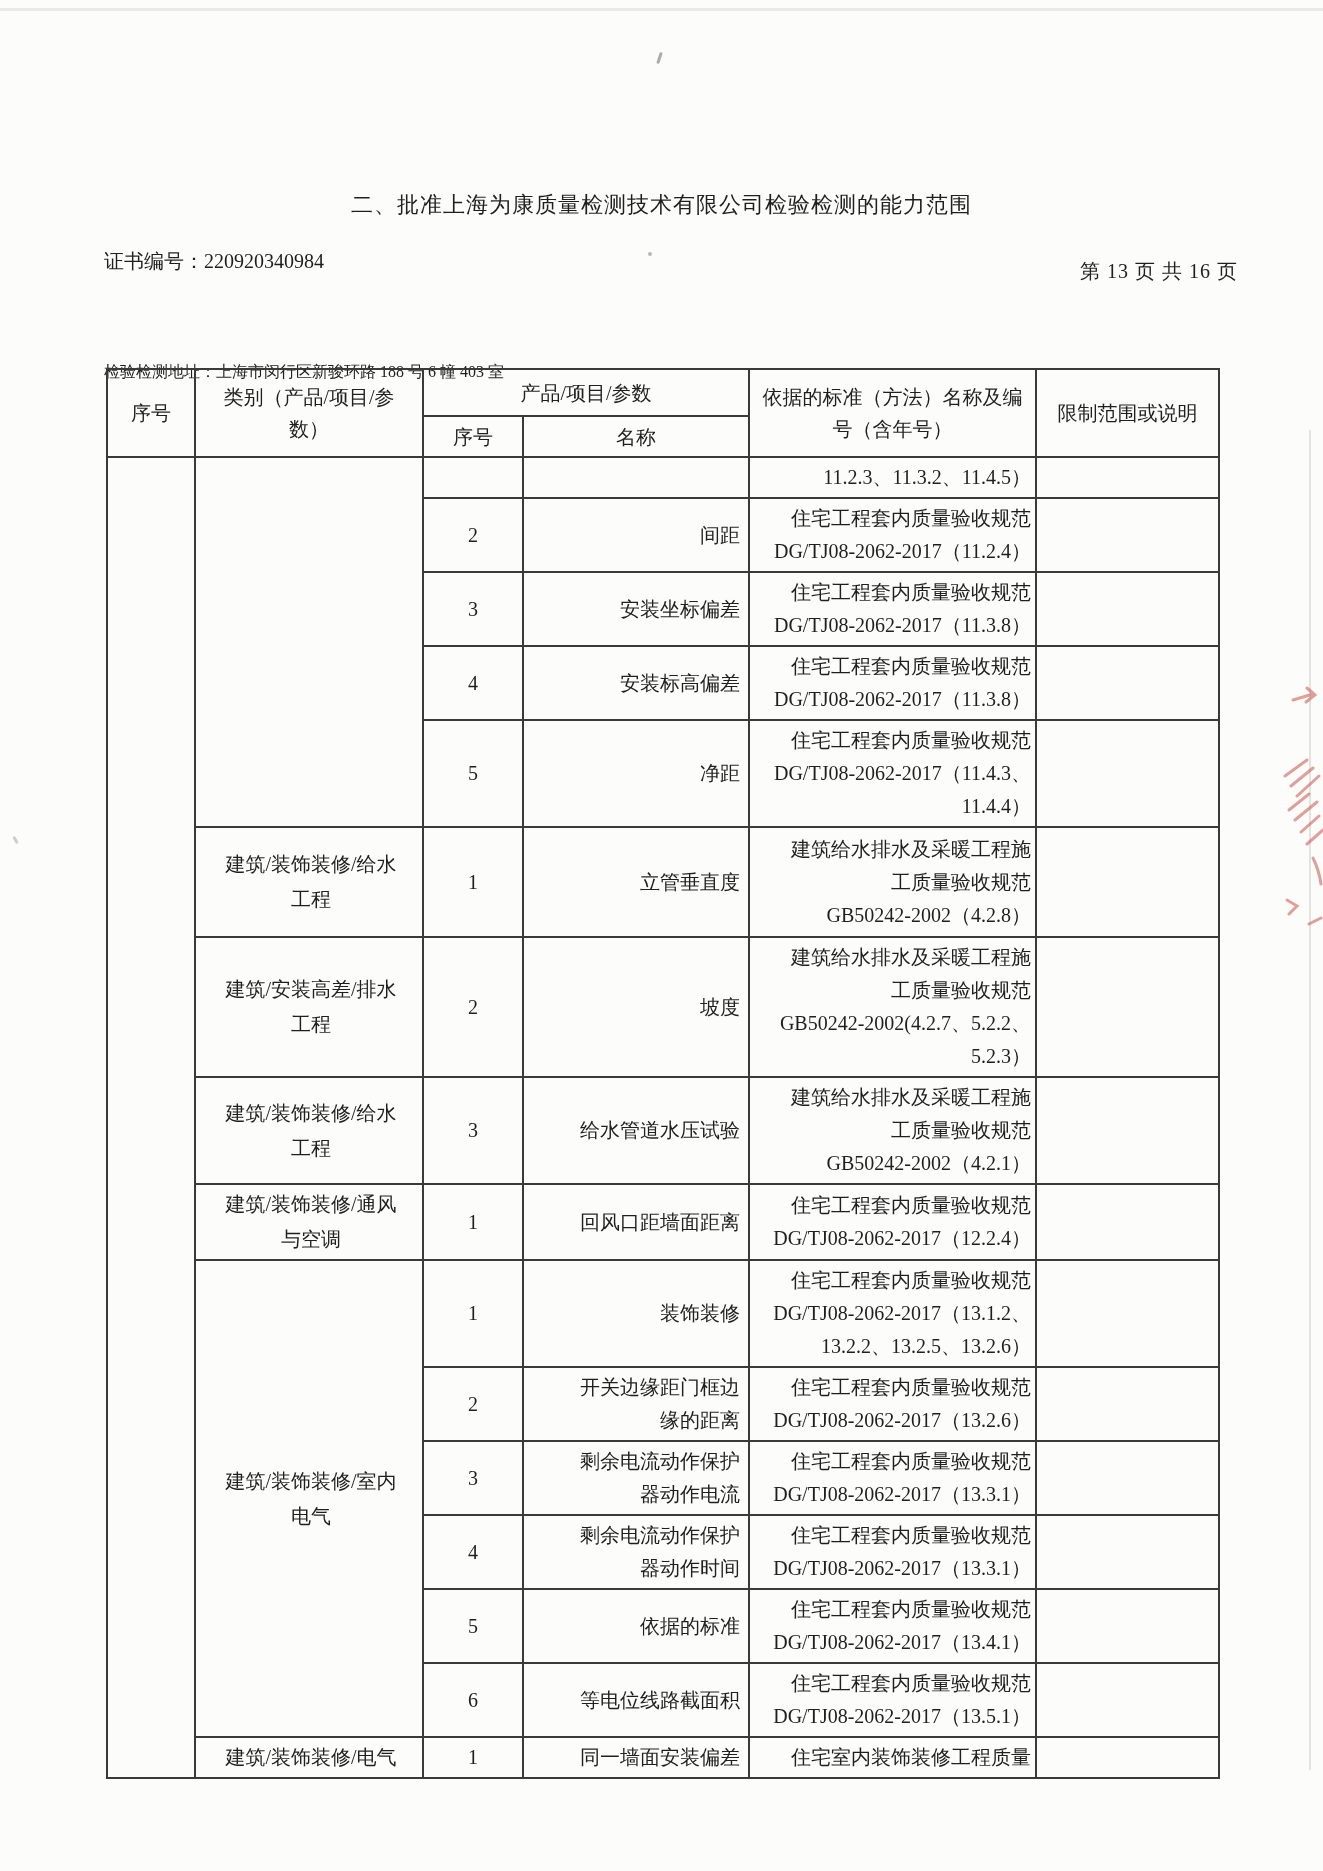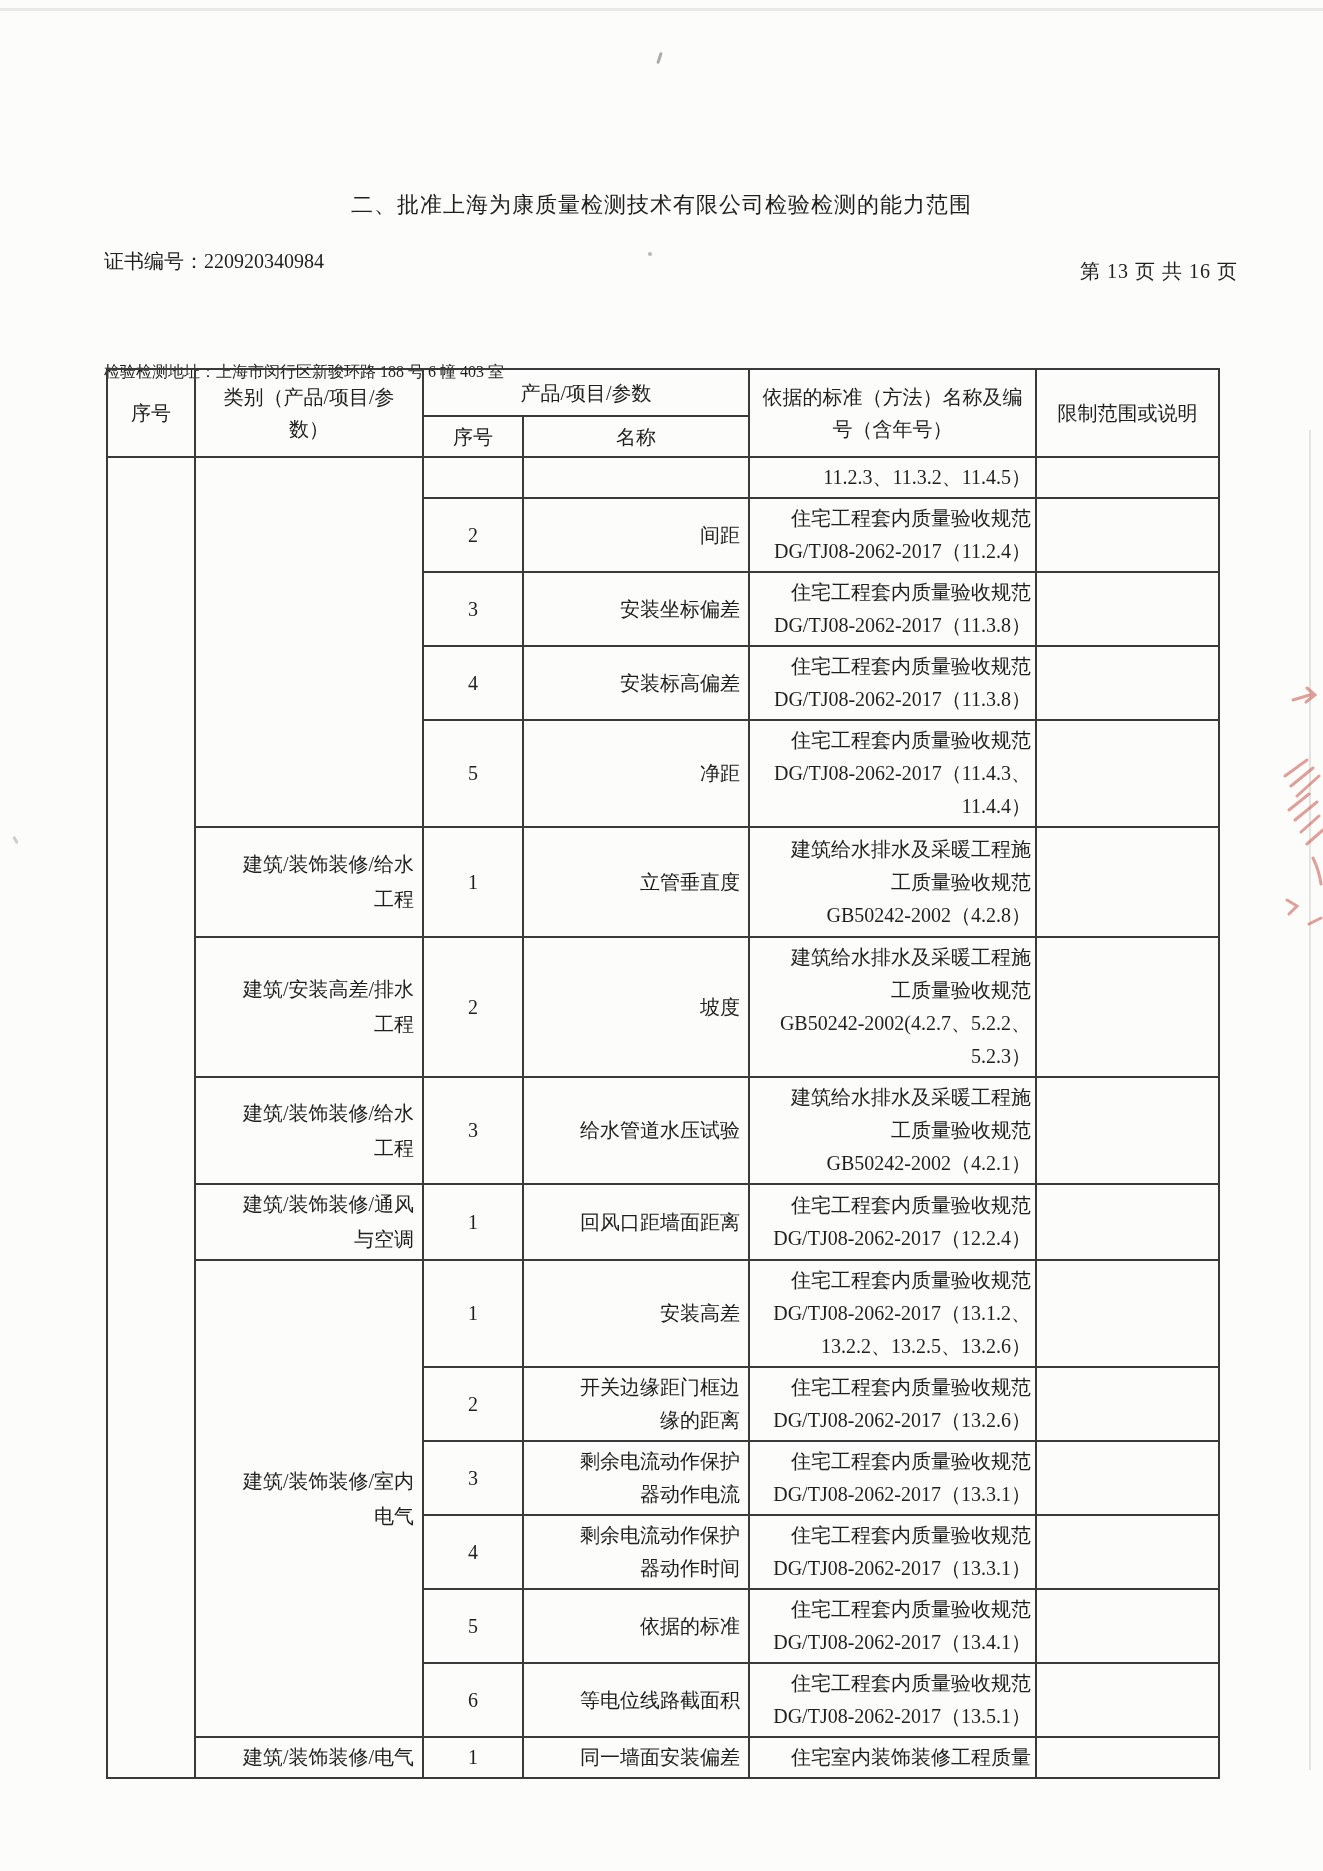"建筑/装饰装修/给水" .cell-cat { text-align: right -> center }
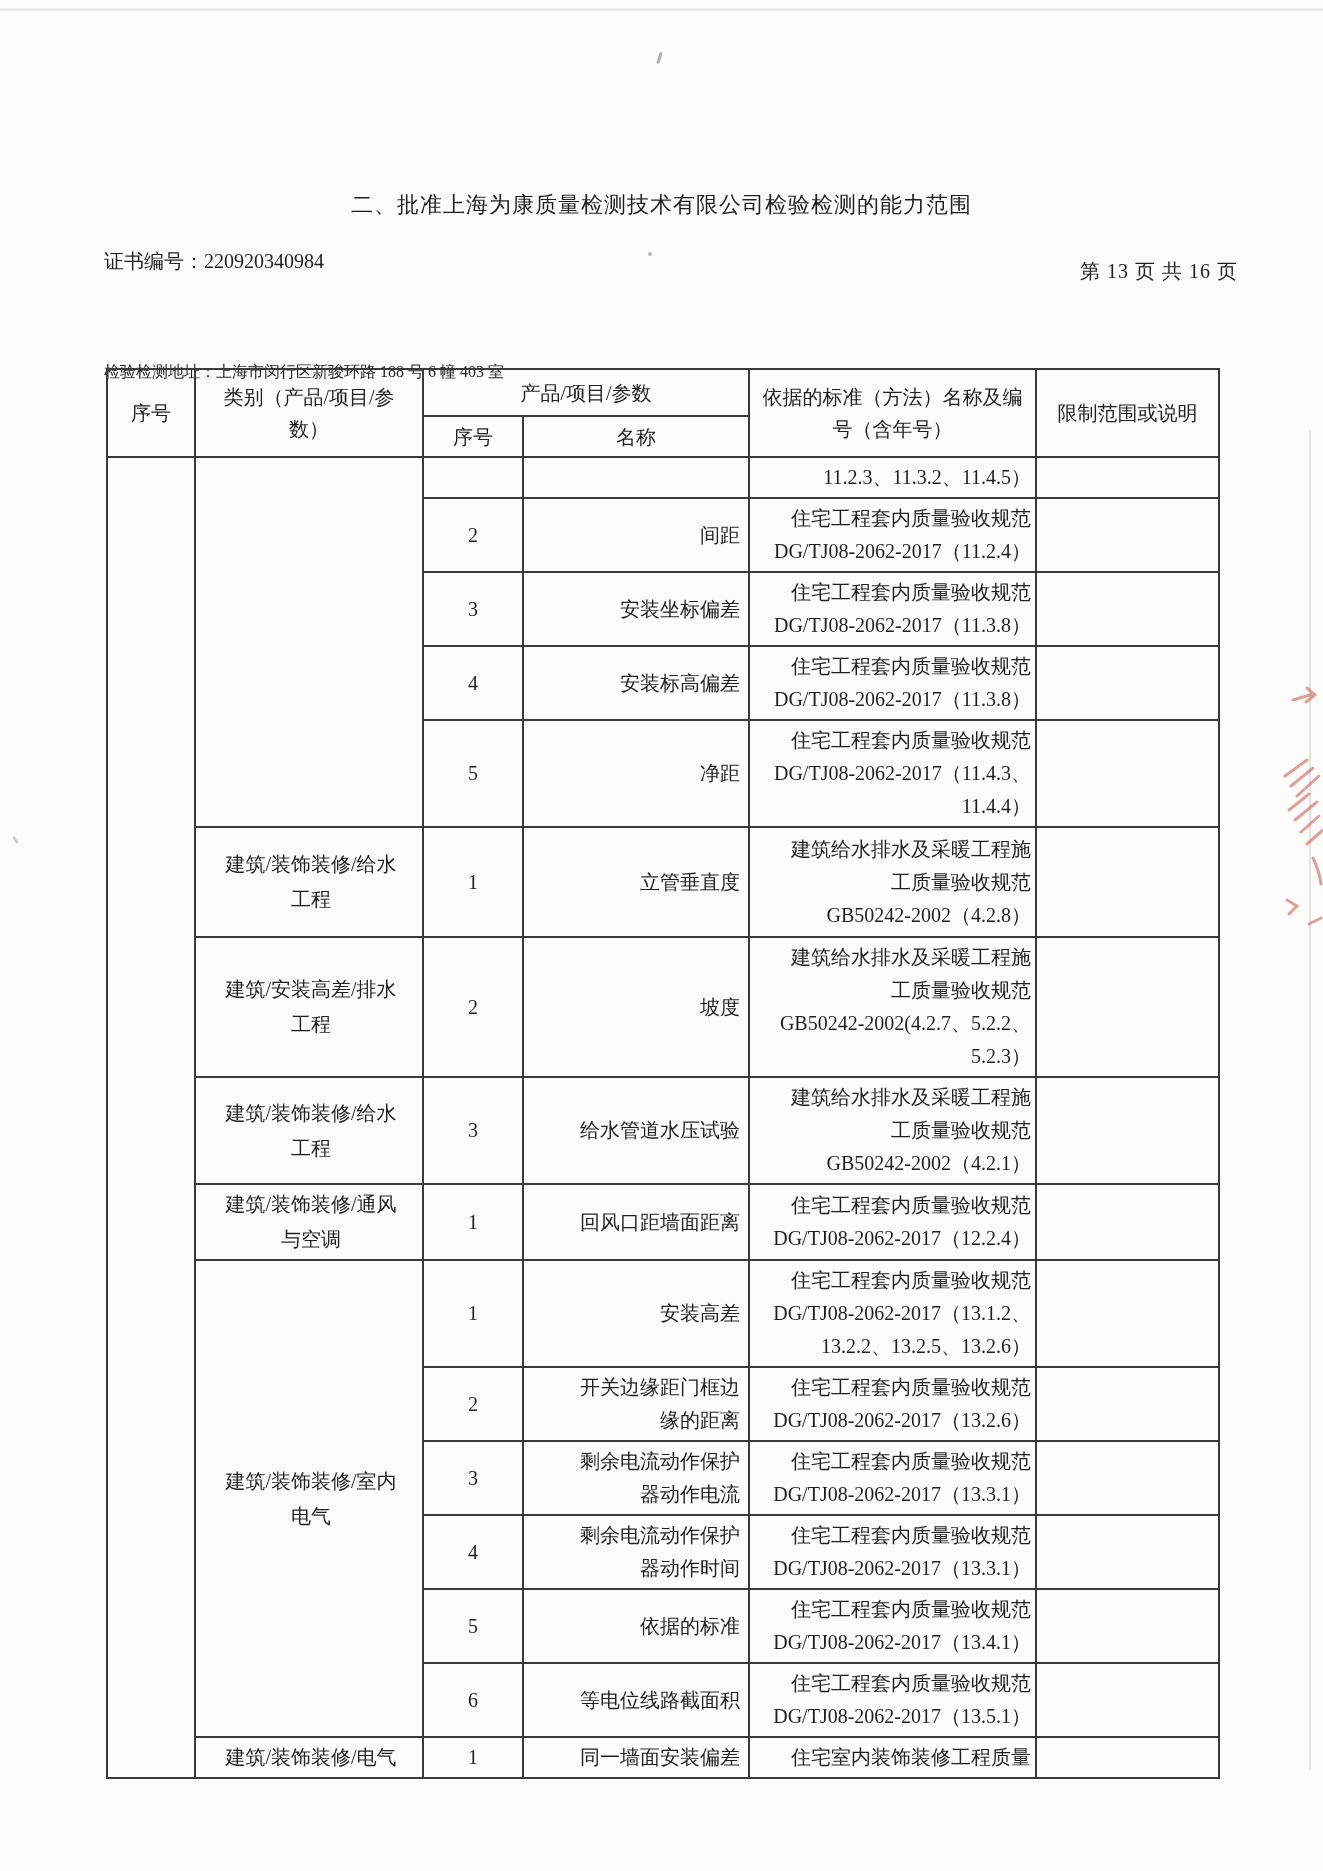"安装高差" td.cell-name { text: 安装高差 -> 装饰装修 }
